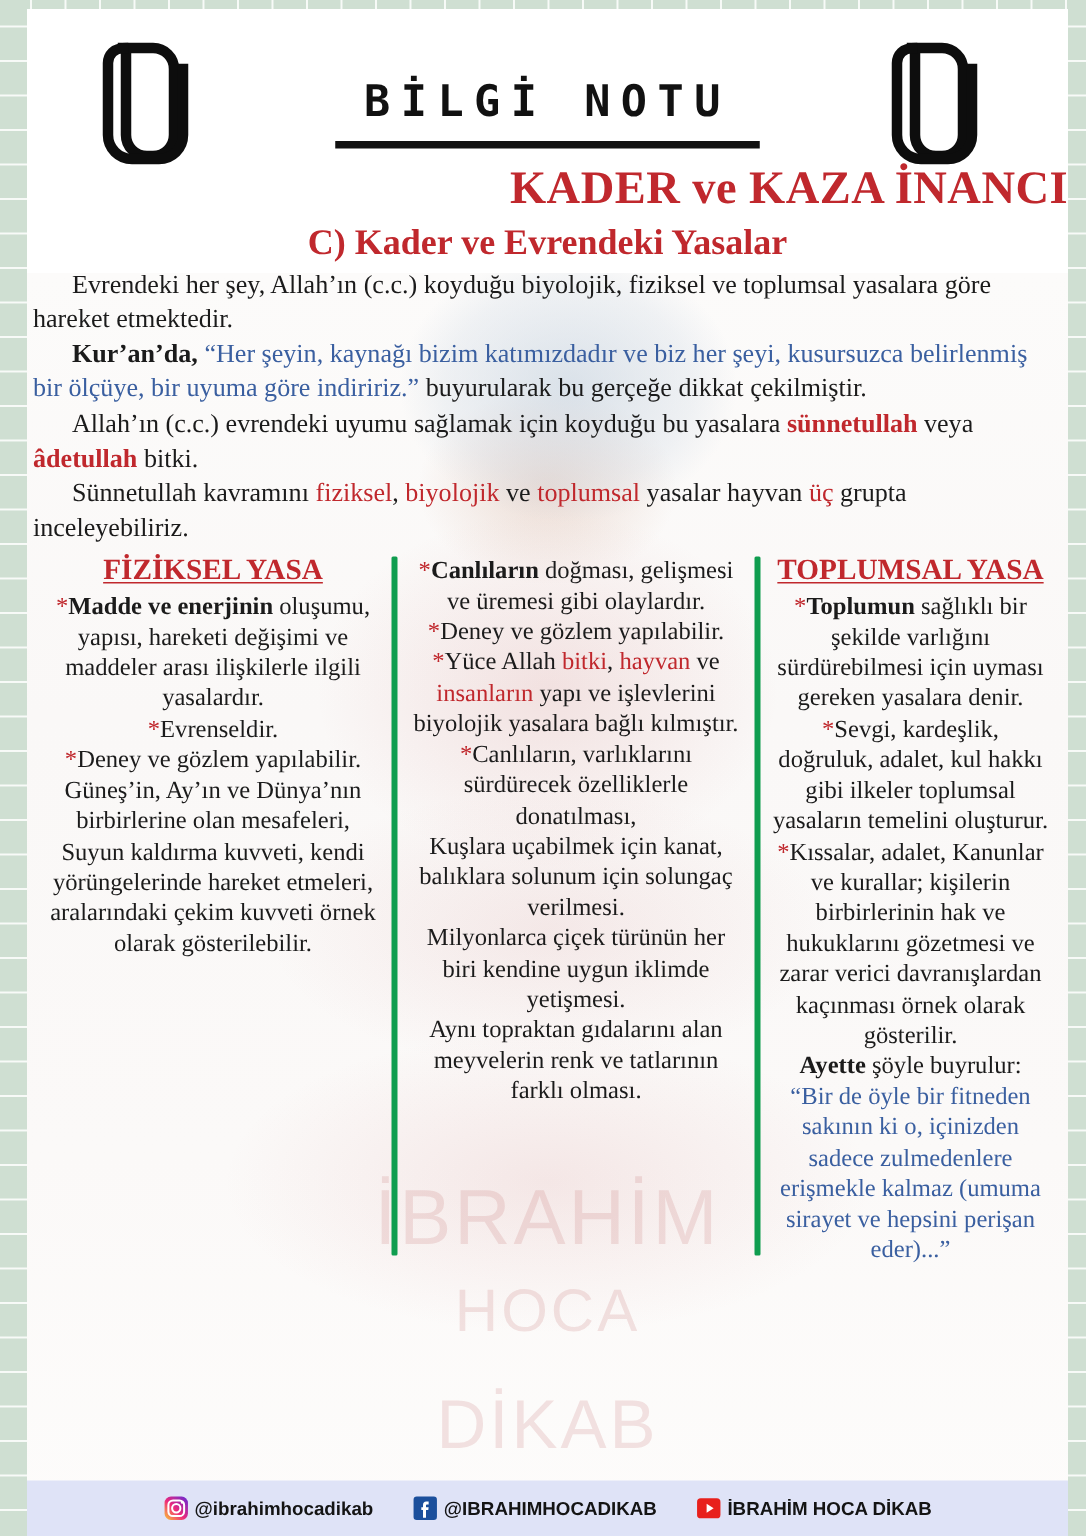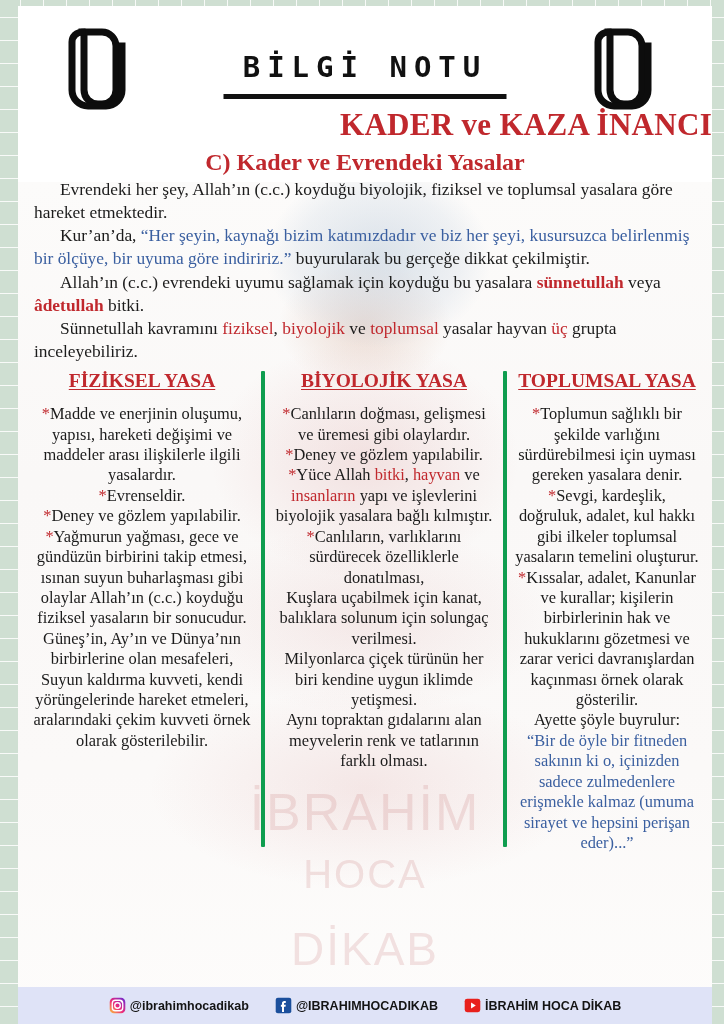"Evrendeki her şey, Allah’ın (c.c.)" #intro { margin: 2px 12px 0 16px -> 2px 12px 0 4px }
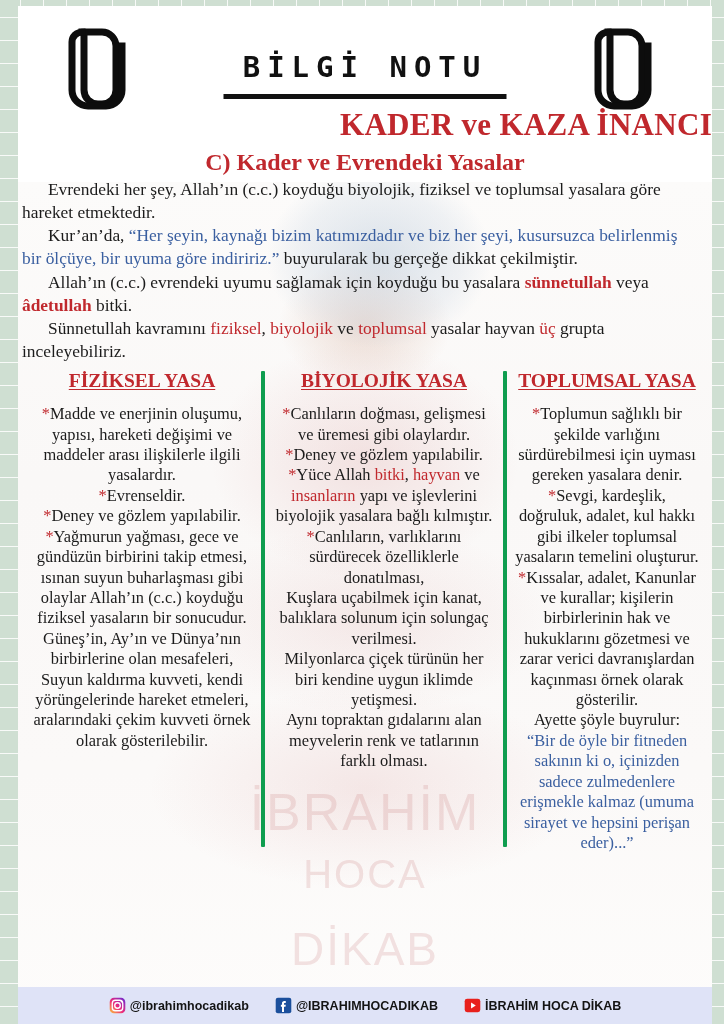"Kur’an’da," .bold { font-weight: normal -> bold }
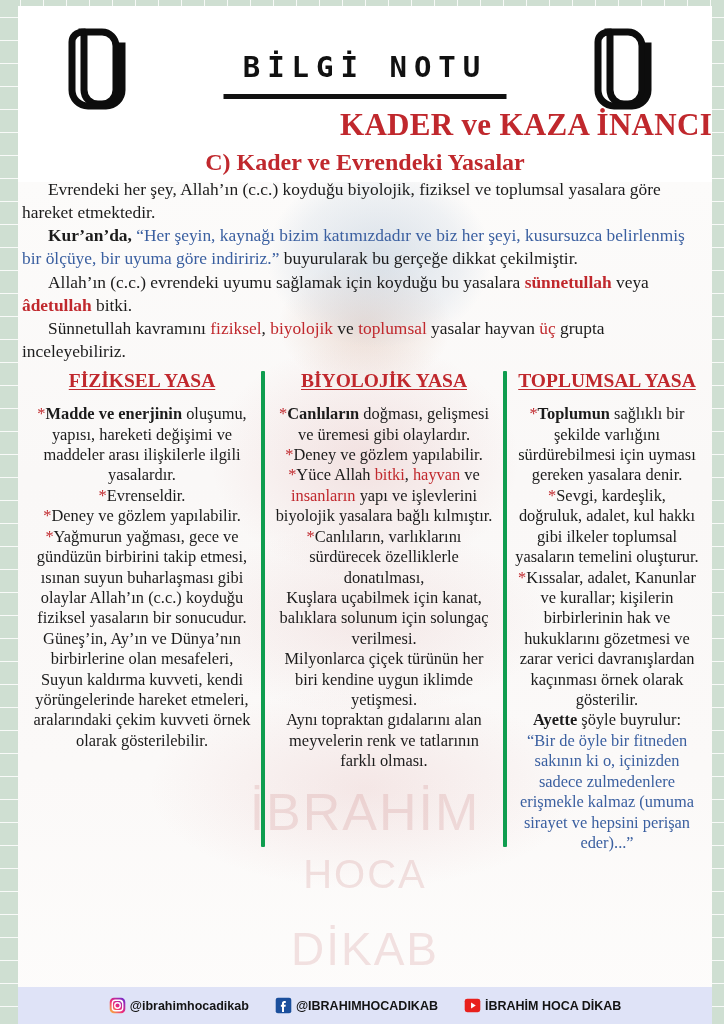"FİZİKSEL YASA" .col-head { margin-bottom: 12px -> 2px }
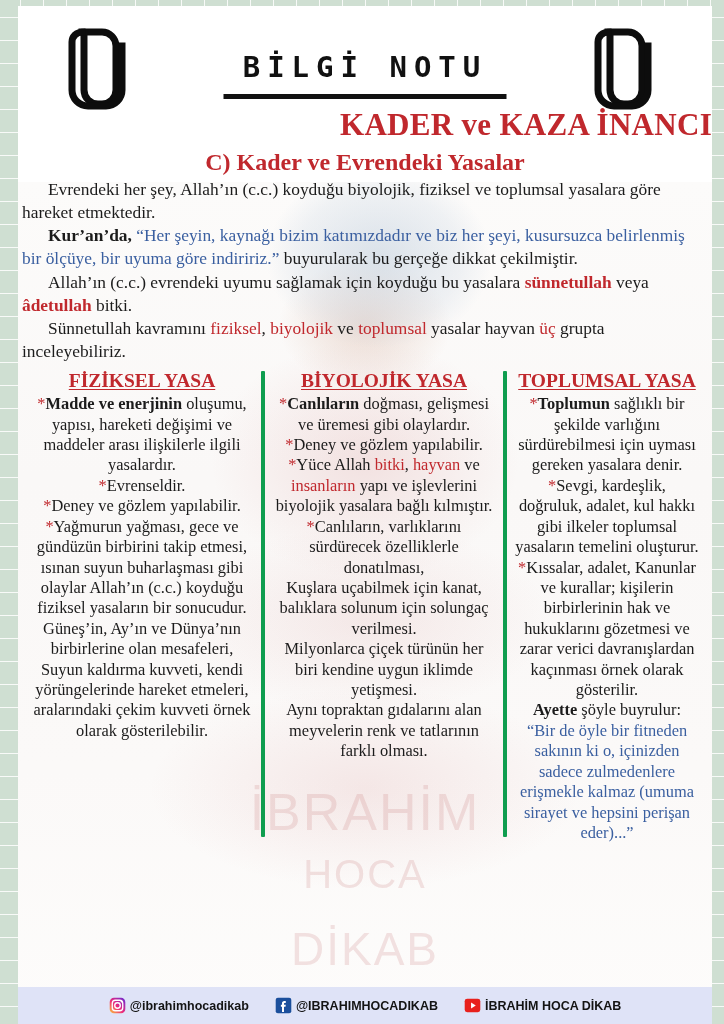"BİYOLOJİK YASA" div.col-head { html: <div>BİYOLOJİK YASA</div> -> none }
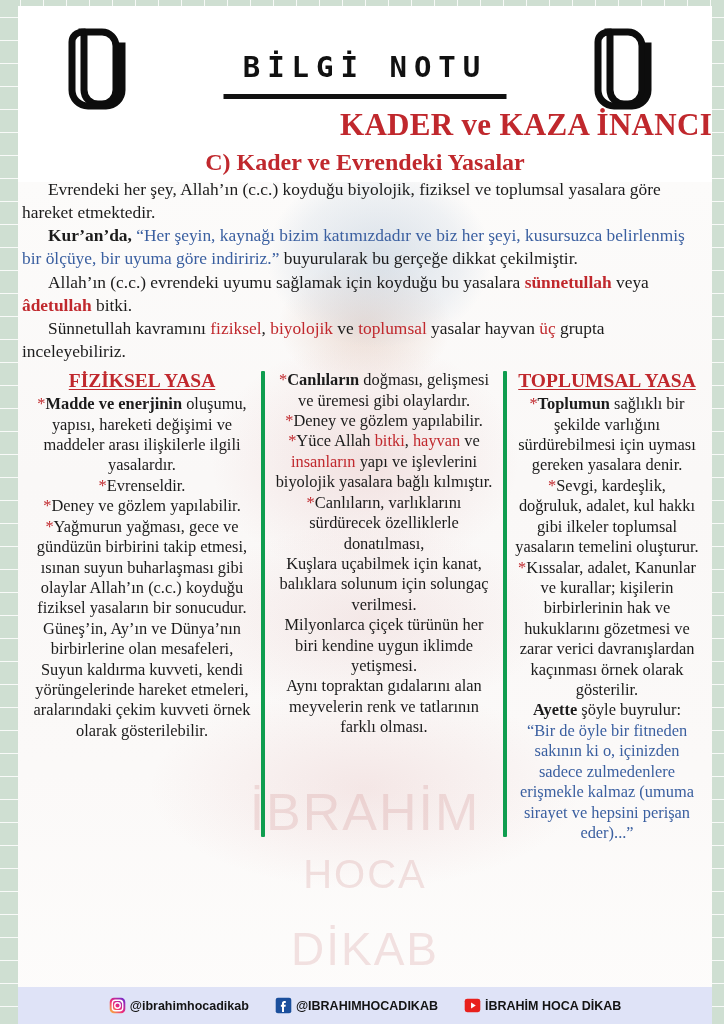"*Yağmurun yağması, gece ve gündüzün" p { html: <p><span>*</span><span>Yağmurun yağması, gece ve gündüzün birbirini takip etmesi, ısınan suyun buharlaşması gibi olaylar Allah’ın (c.c.) koyduğu fiziksel yasaların bir sonucudur.</span></p> -> none }
